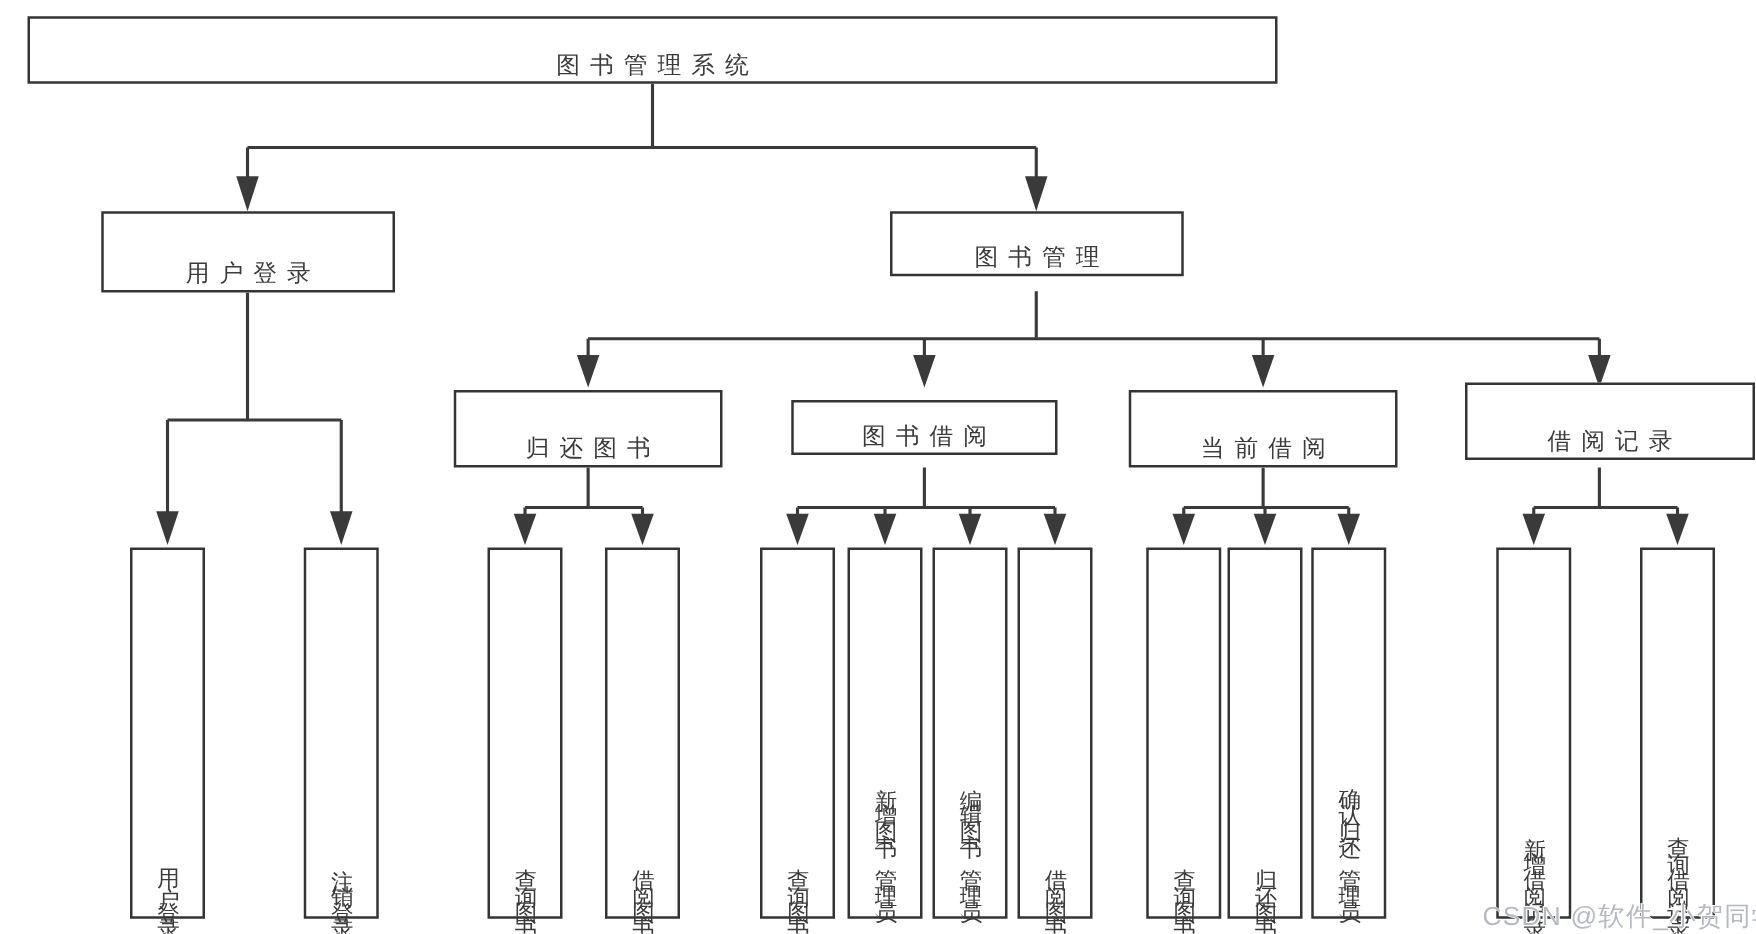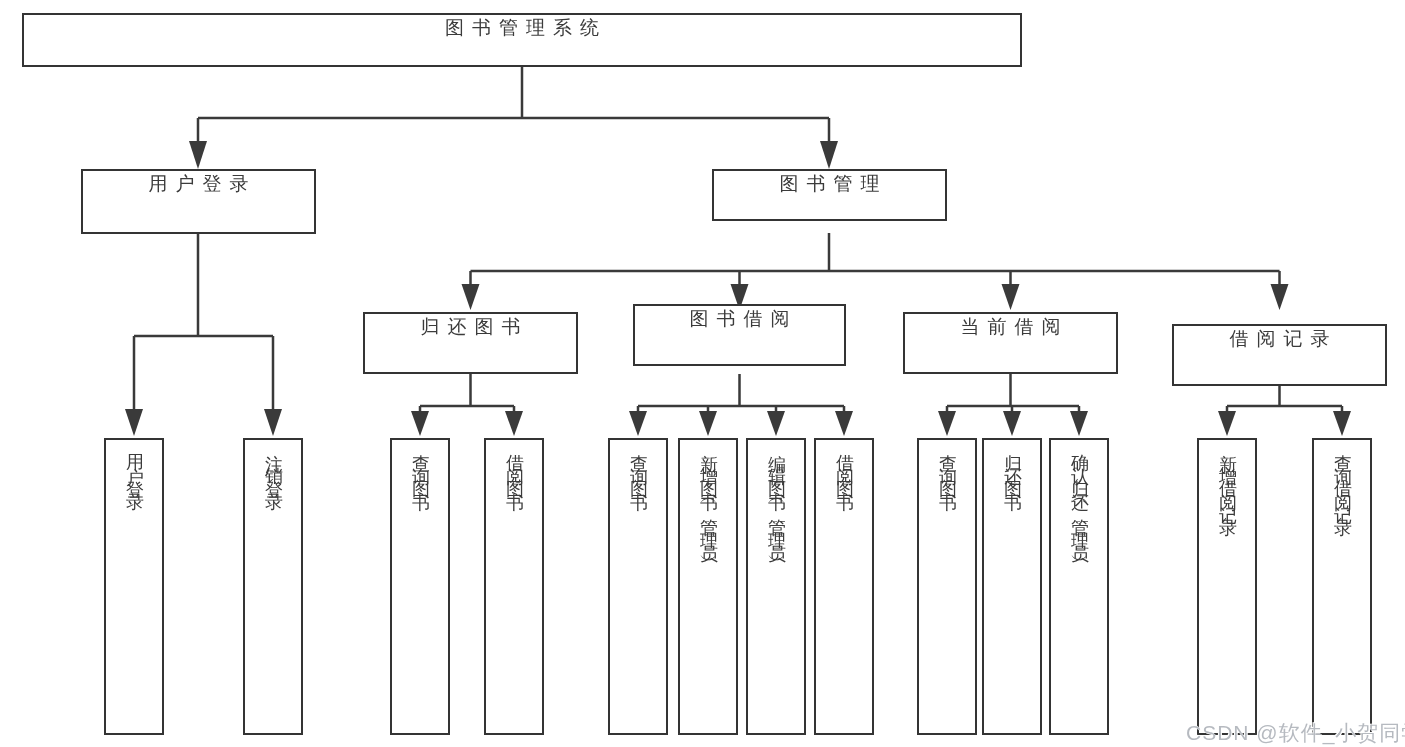"图书管理系统" .box { align-items: flex-start -> flex-end }
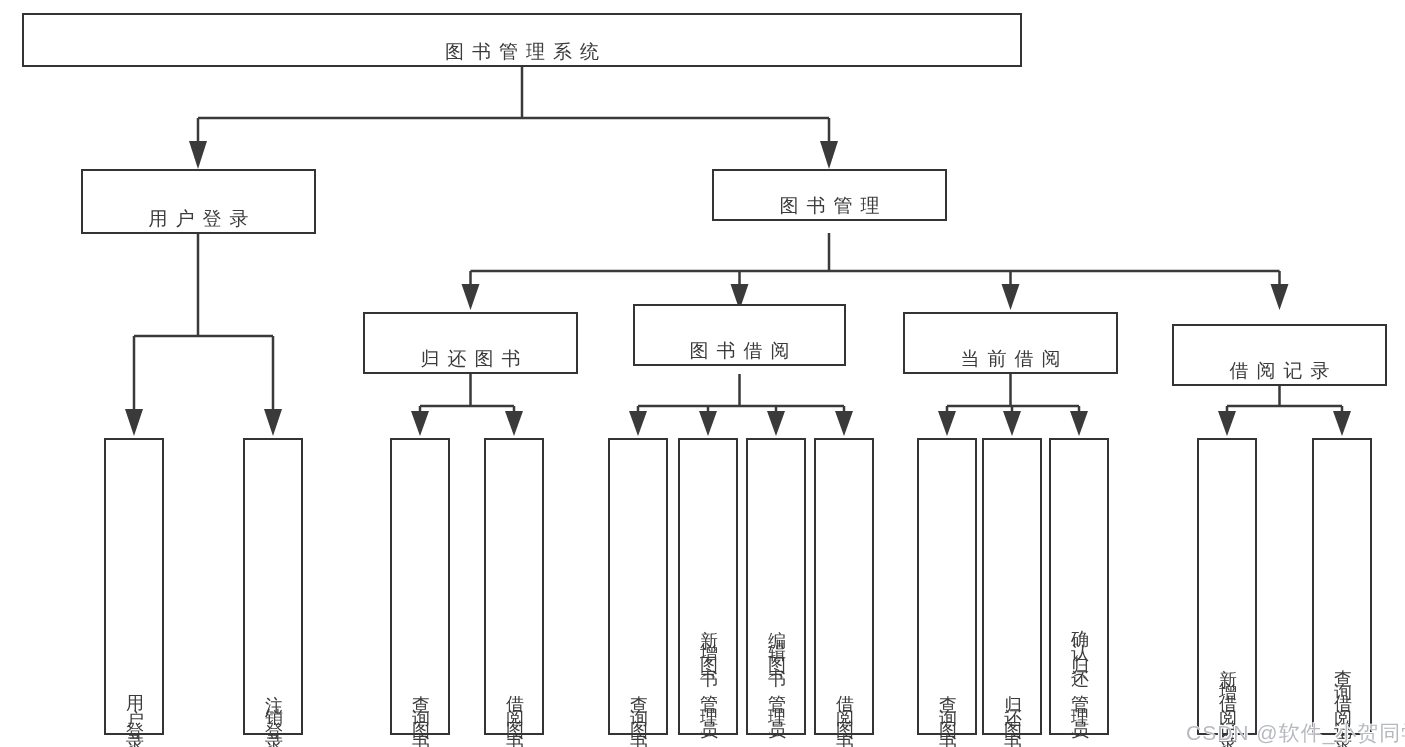"图书借阅" div.box { height: 62px -> 44px; top: 304px -> 320px }
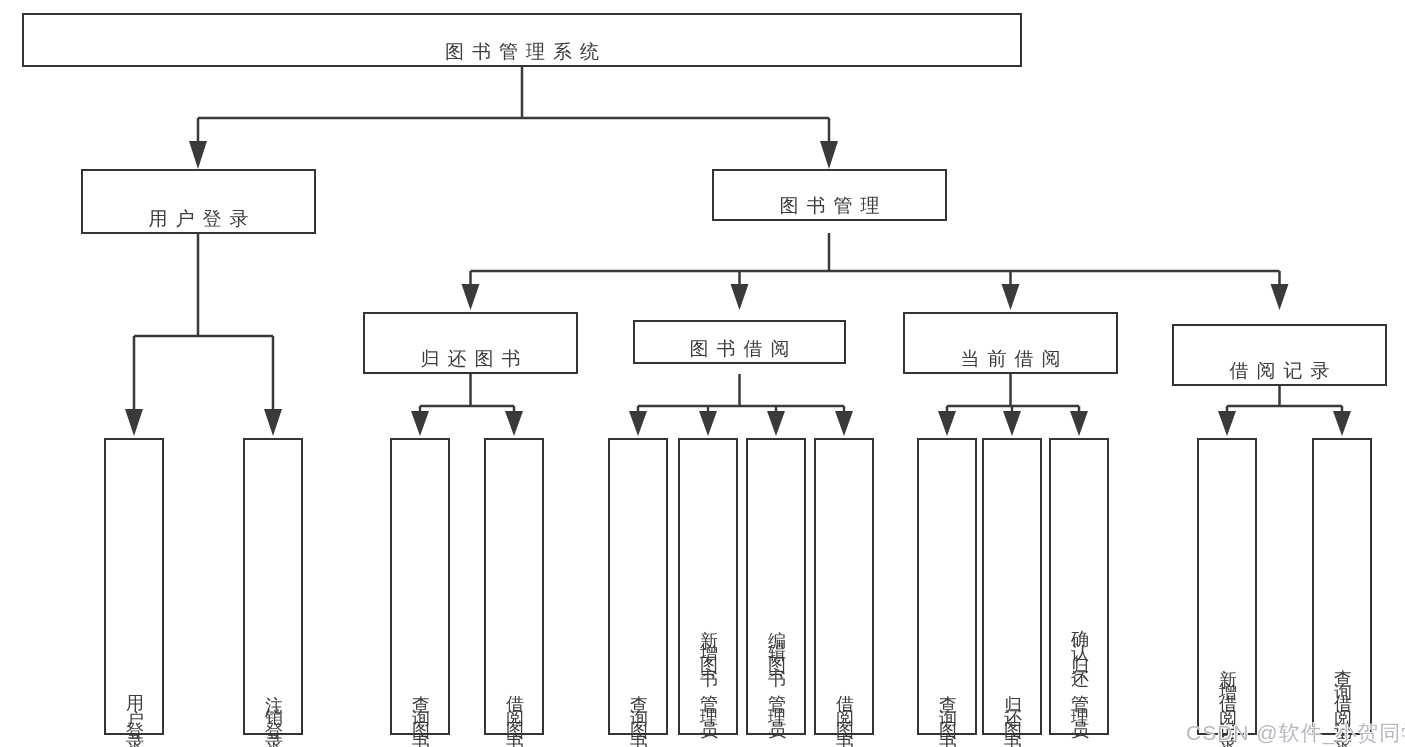"借阅记录" div.box { top: 324px -> 306px; width: 215px -> 232px }
